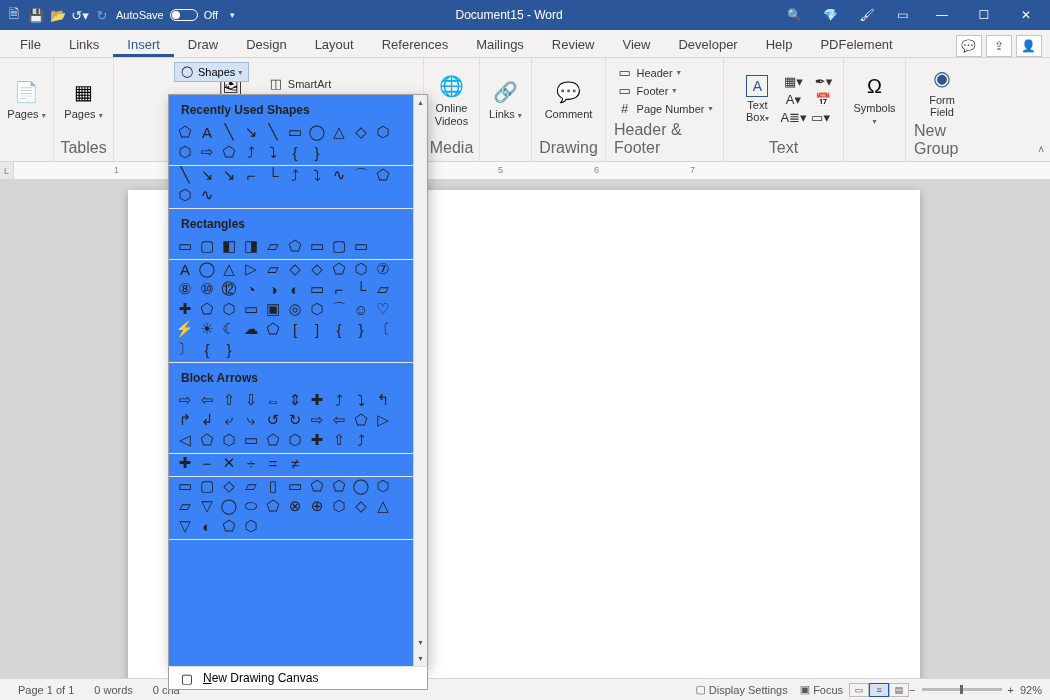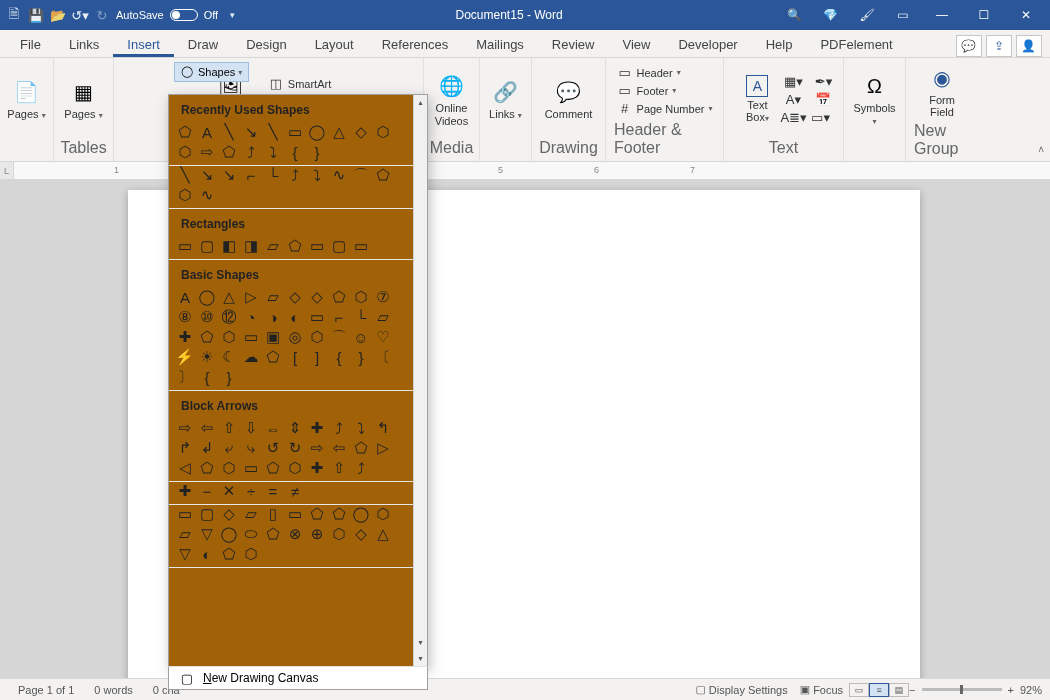"Recently Used Shapes" .shapes-dd { background: #a16207 -> #3b82f6 }
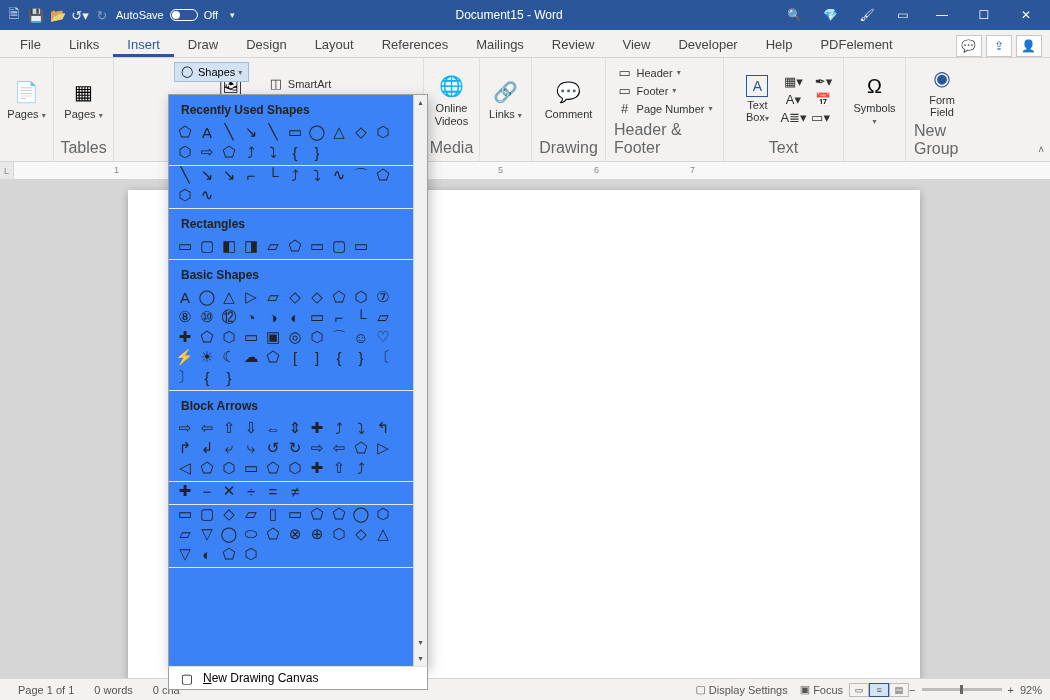"Basic Shapes" div.dd-head { html: <div>Basic Shapes</div> -> none }
